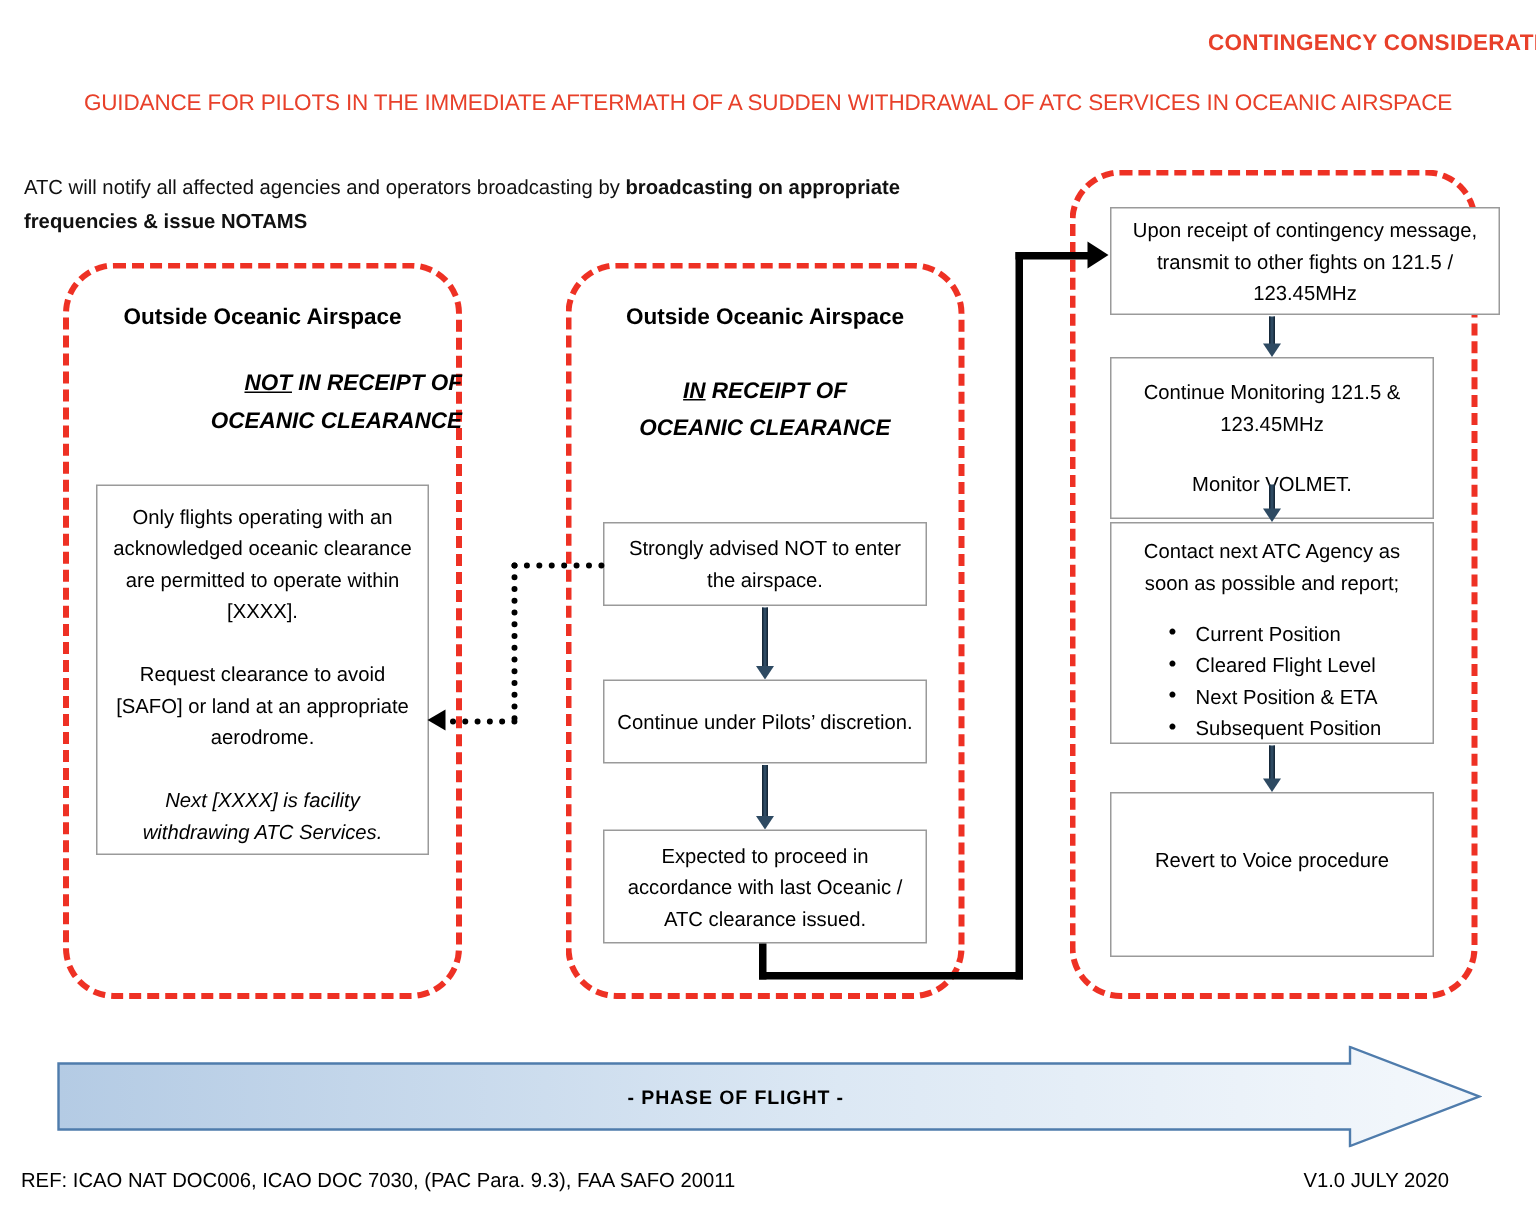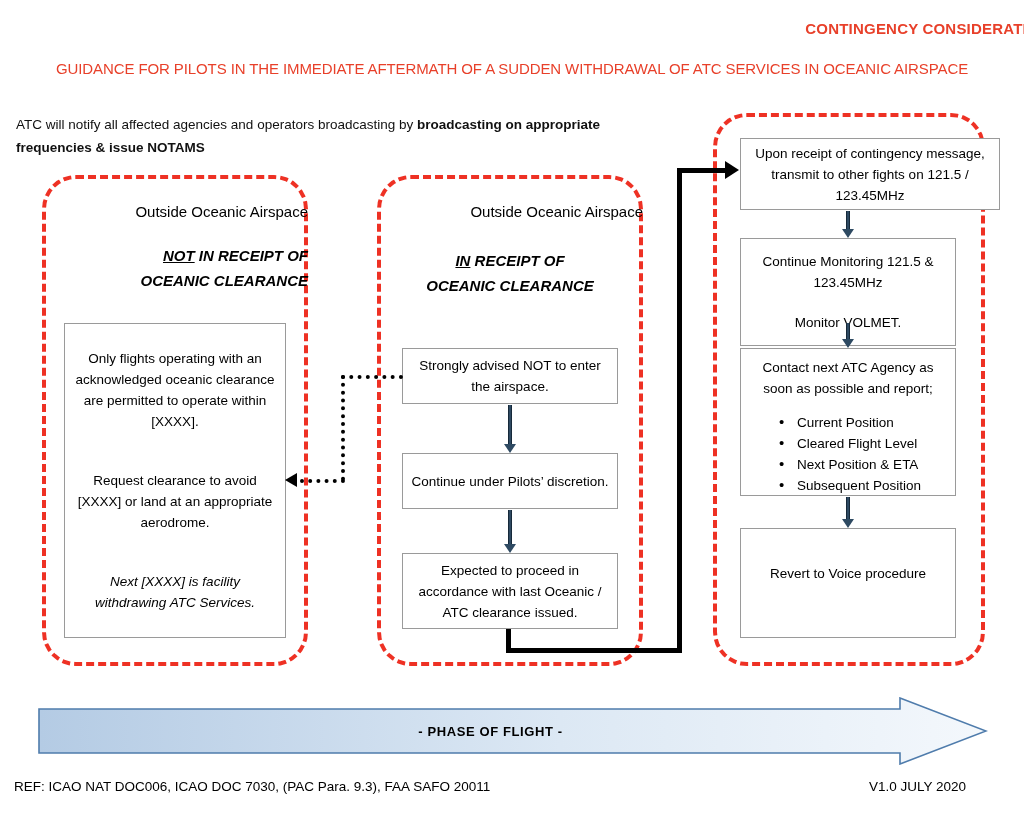"Outside Oceanic Airspace" .col-head { font-weight: normal -> bold; text-align: right -> center }
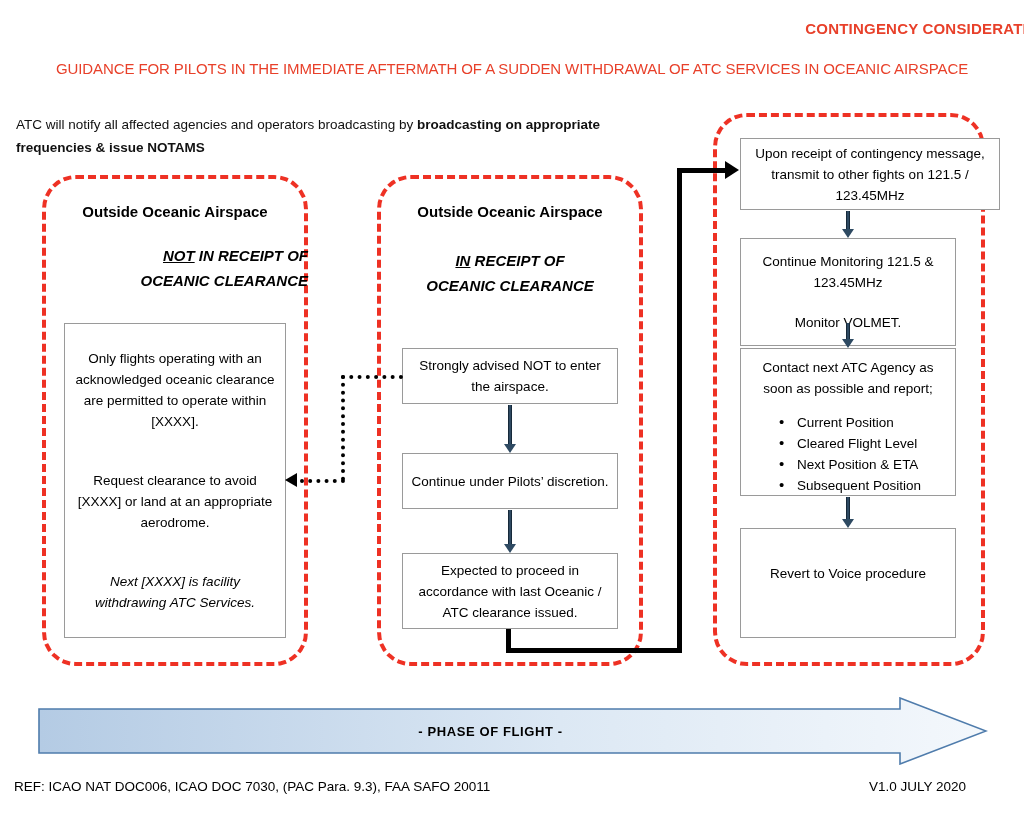"Only flights operating with an" div.pbox { height: 315px -> 247px; padding-top: 24px -> 10px }
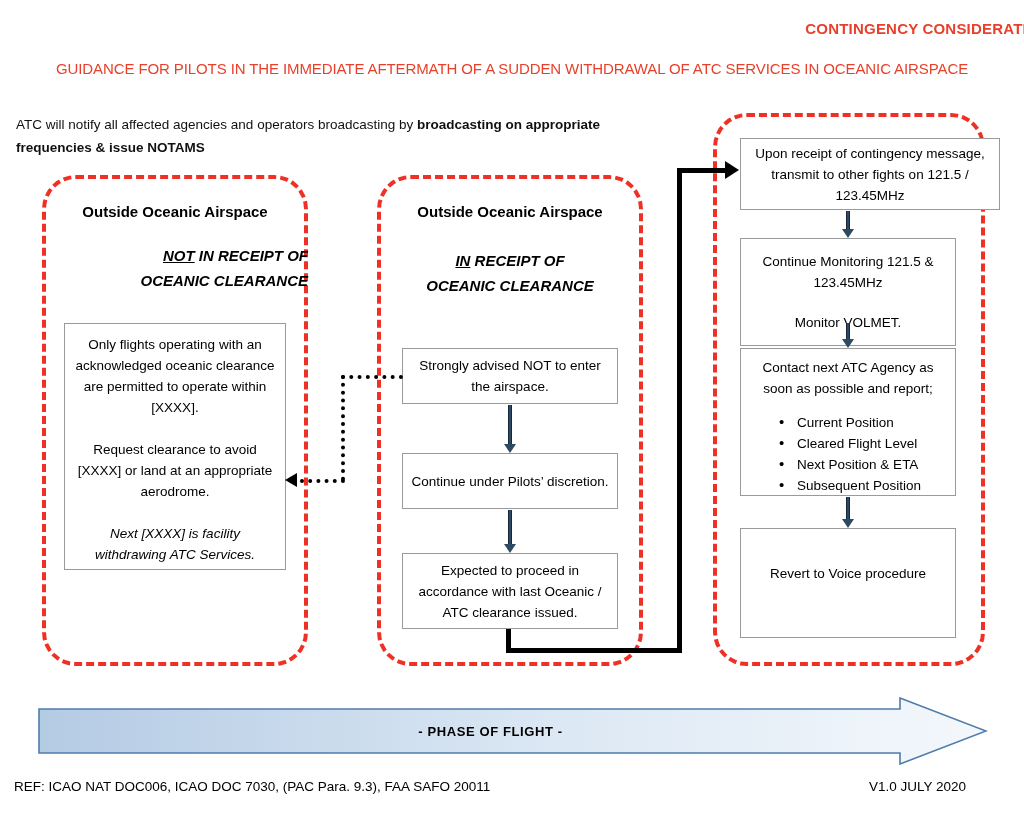"Request clearance to avoid [XXXX]" p { text: XXXX -> SAFO }
